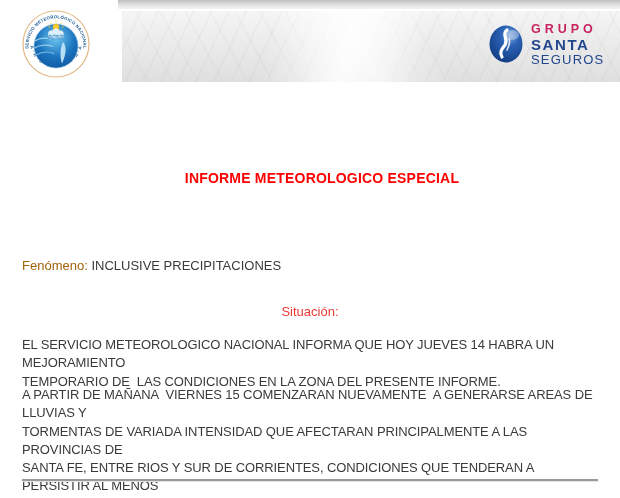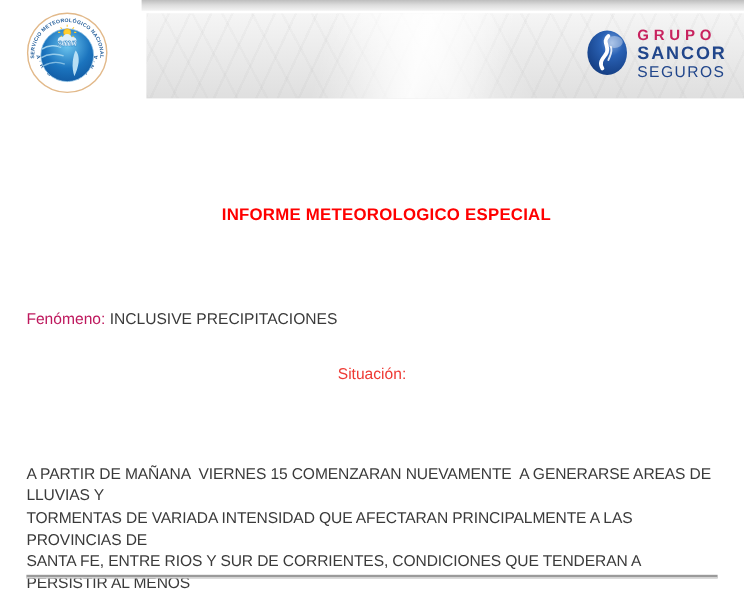"SANCOR" span.sancor-sancor { text: SANCOR -> SANTA }
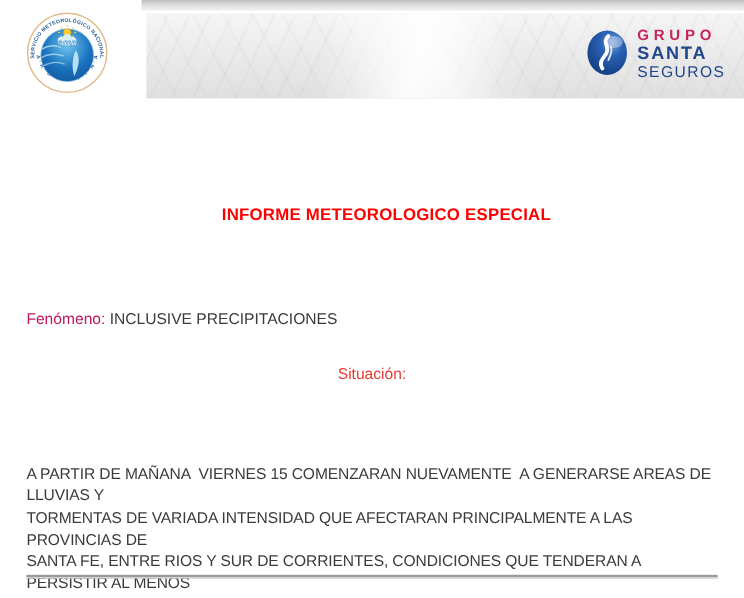"Fenómeno:" span.red-label { color: #be185d -> #a16207 }
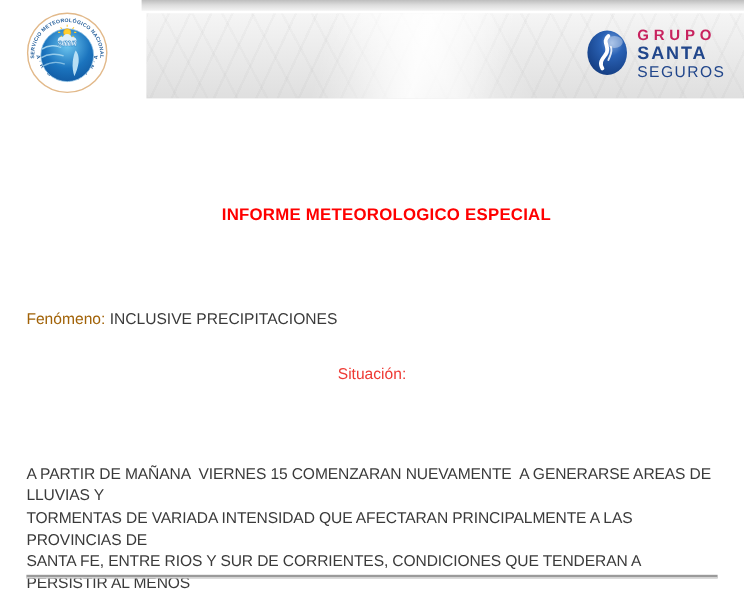"EL SERVICIO METEOROLOGICO NACIONAL" div.para { html: none -> <div>EL SERVICIO METEOROLOGICO NACIONAL INFORMA QUE HOY JUEVES 14 HABRA UN MEJORAMIENTO TEMPORARIO DE LAS CONDICIONES EN LA ZONA DEL PRESENTE INFORME.</div> }
